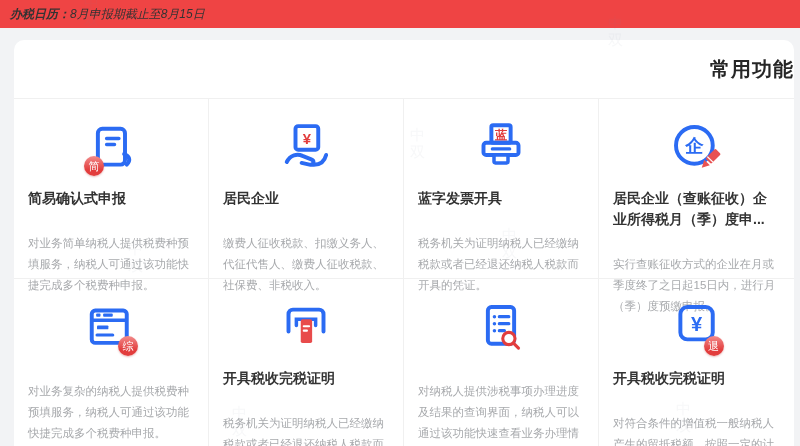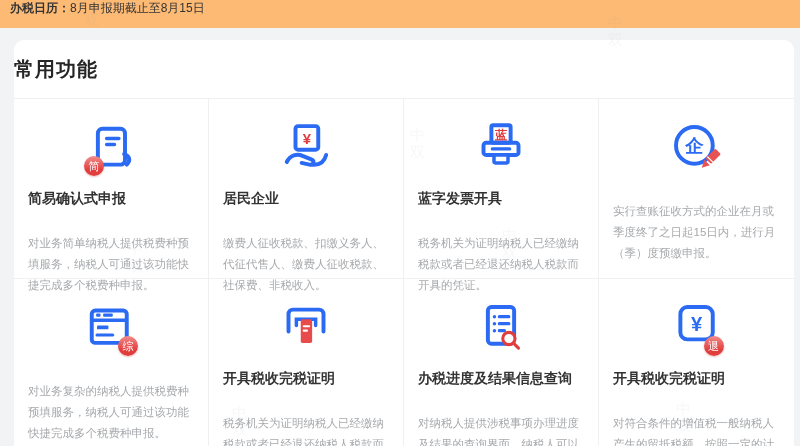"办税日历：" .topbar { align-items: none -> center; background: #fdba74 -> #ef4444; font-style: none -> italic }
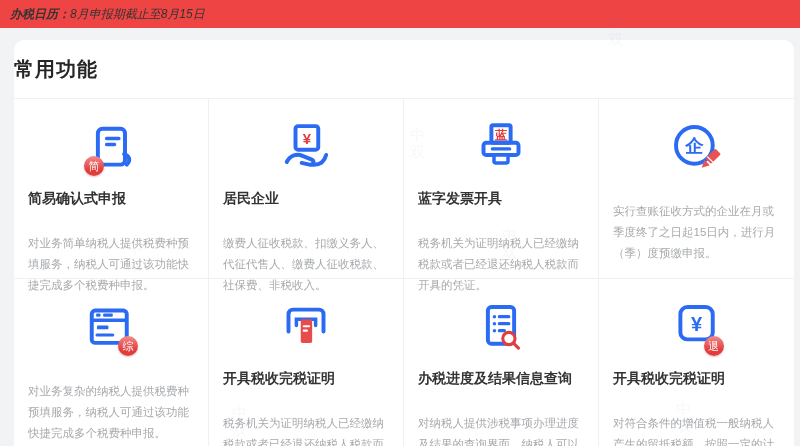"常用功能" .panel-title { text-align: left -> right }
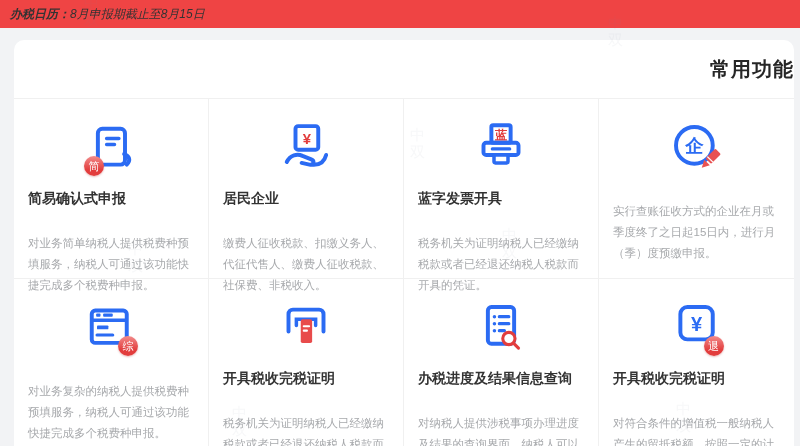"居民企业（查账征收）企业所得税月（季）度申..." div.card-title { html: none -> <div>居民企业（查账征收）企业所得税月（季）度申...</div> }
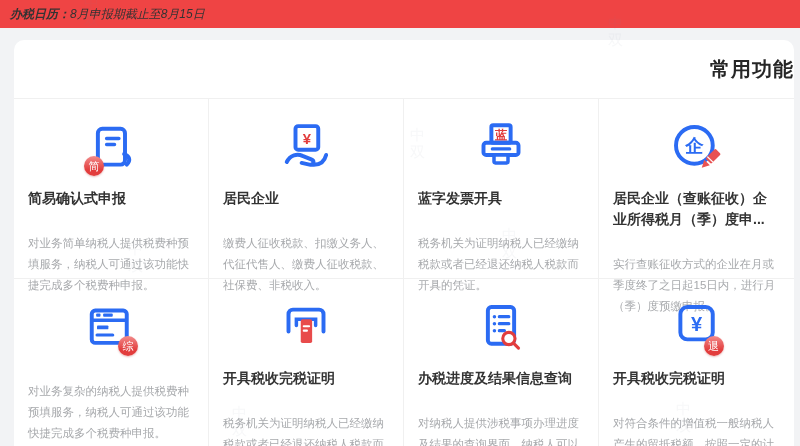"办税进度及结果信息查询" div.card-title { html: <div>办税进度及结果信息查询</div> -> none }
